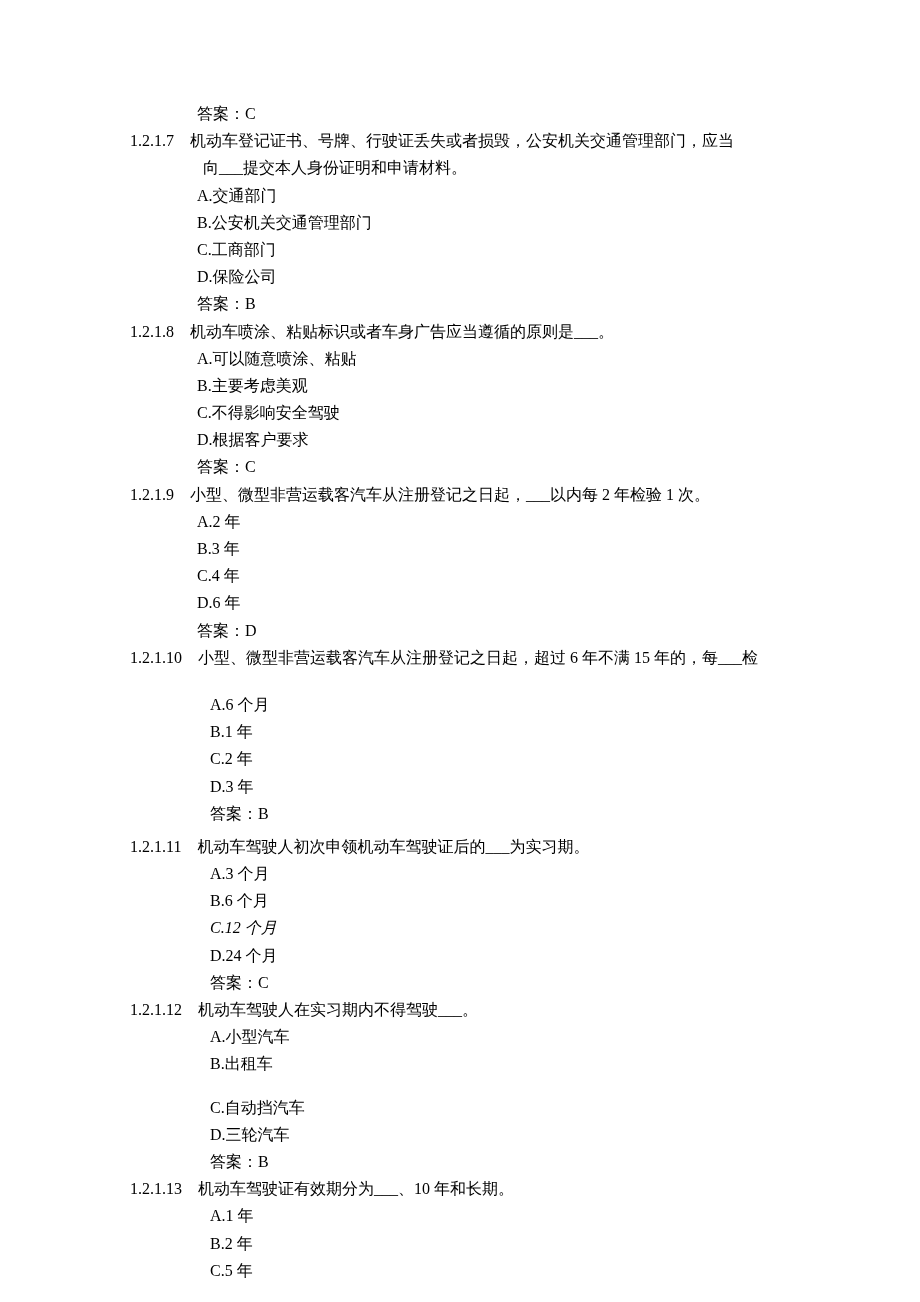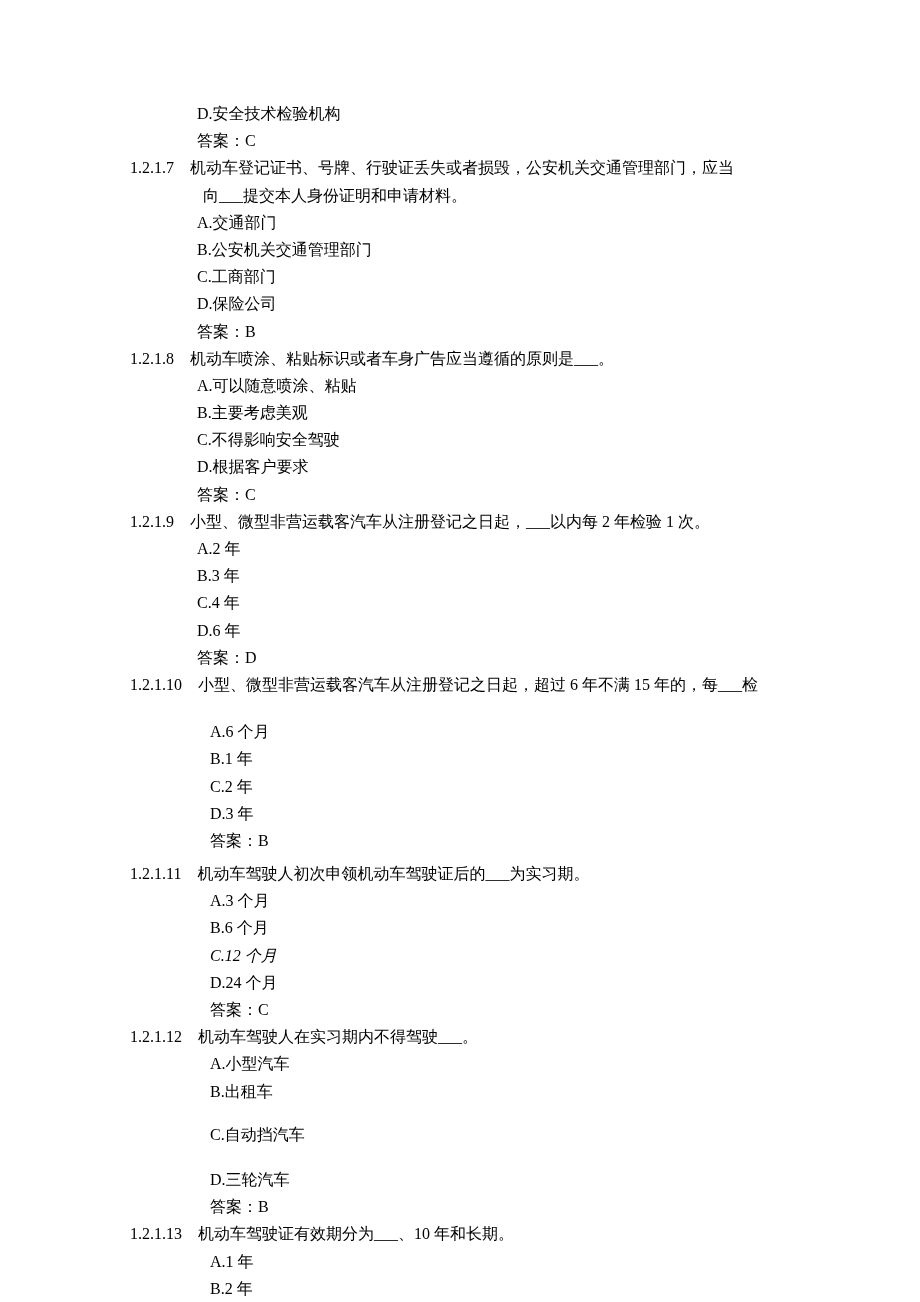"D.安全技术检验机构" div.option-line { html: <div>D.安全技术检验机构</div> -> none }
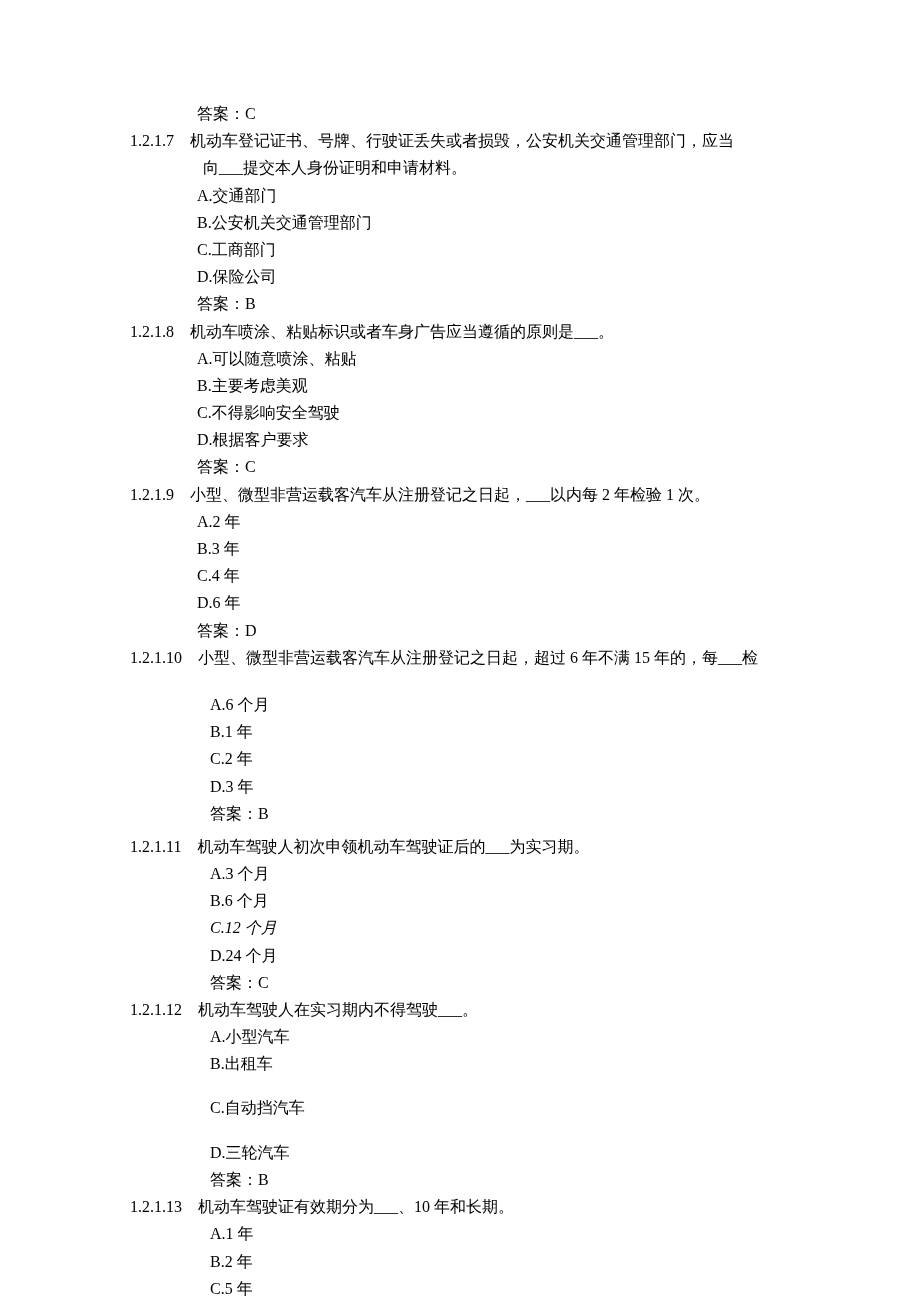"D.三轮汽车" div.option-line { margin-top: 18px -> none }
